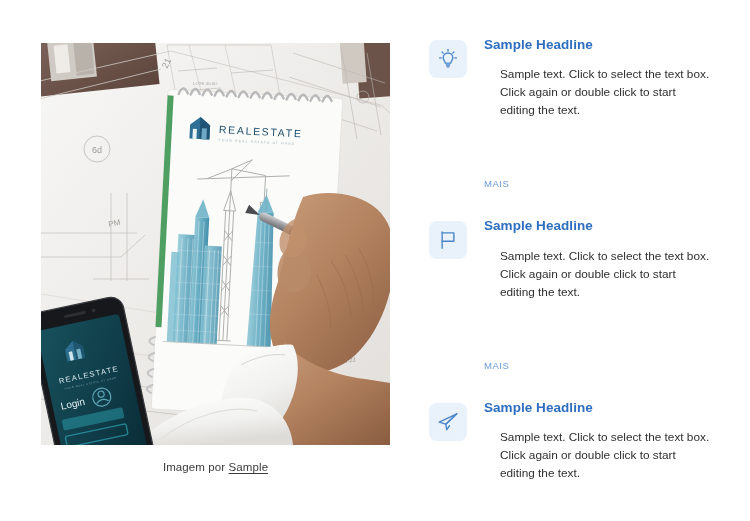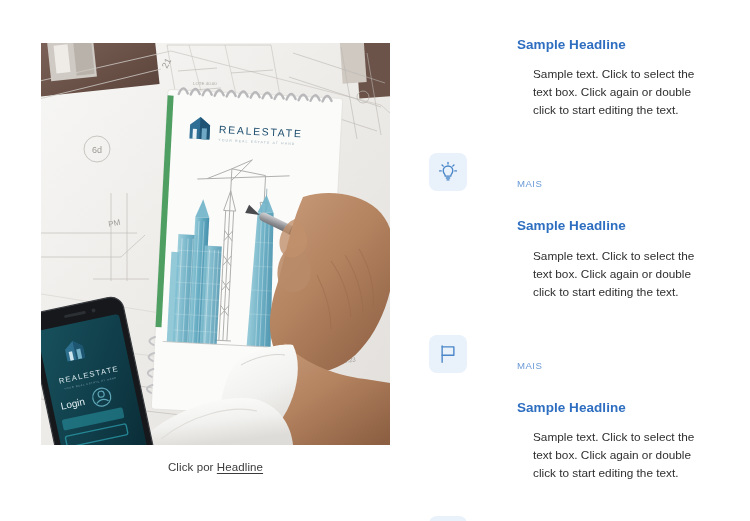"Sample Headline" .card { align-items: flex-end -> flex-start; gap: 33px -> none }
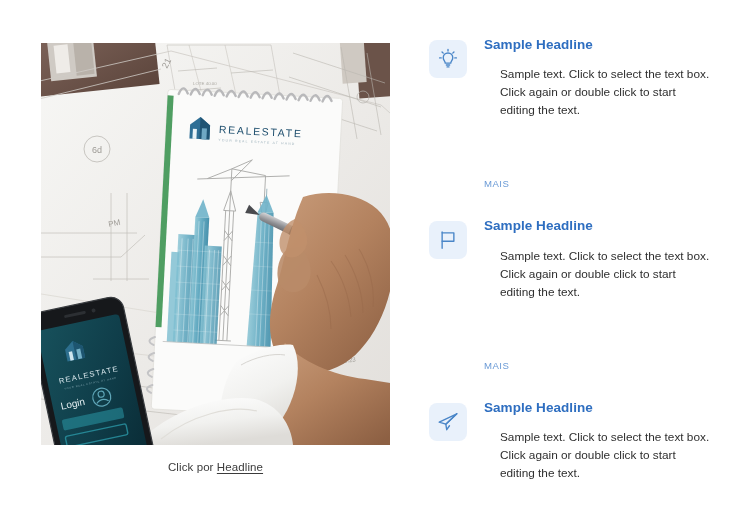"Click por" span { text: Click -> Imagem }
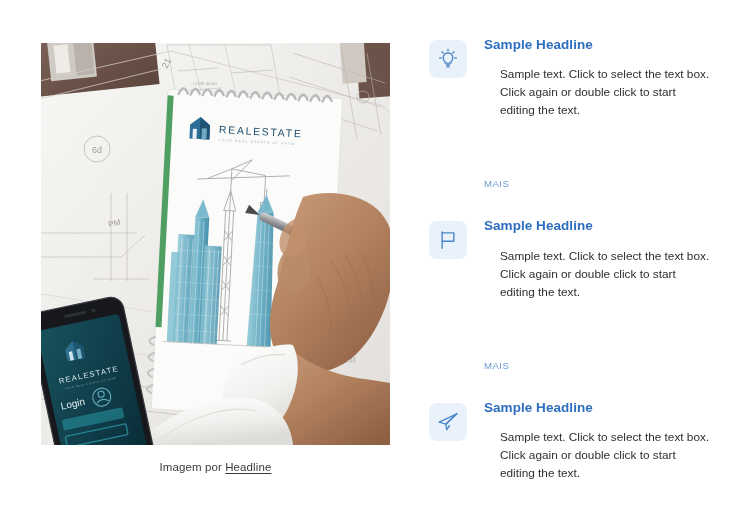"Headline" a.credit-link { text: Headline -> Sample }
